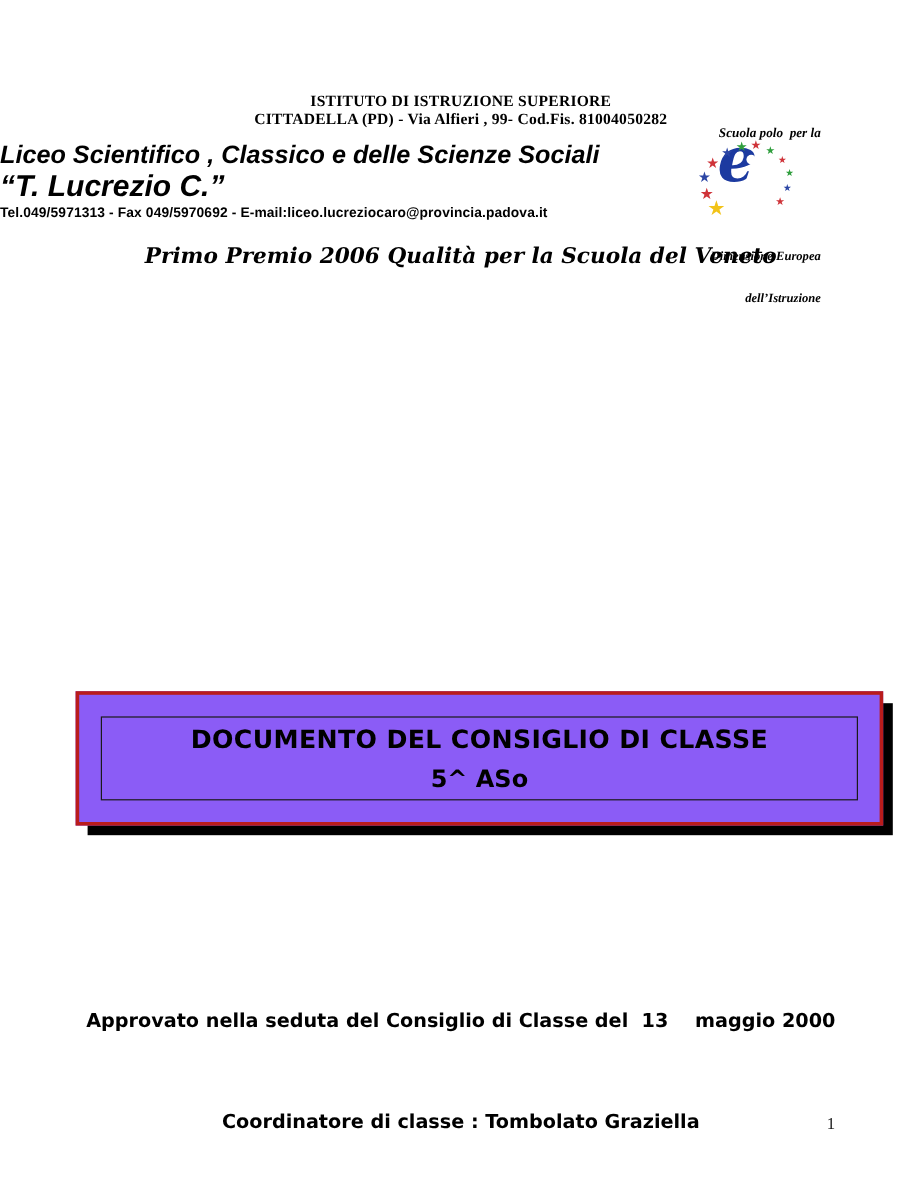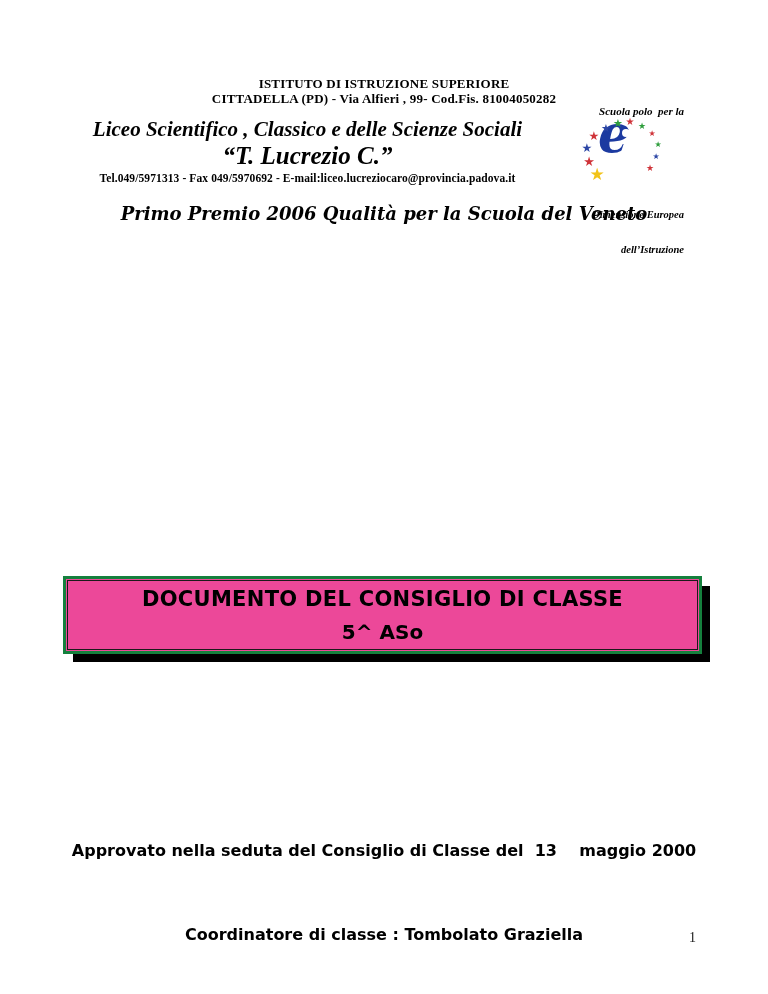"Liceo Scientifico , Classico e" .school-block { font-family: Liberation Serif, serif -> Liberation Sans, sans-serif; text-align: center -> left }
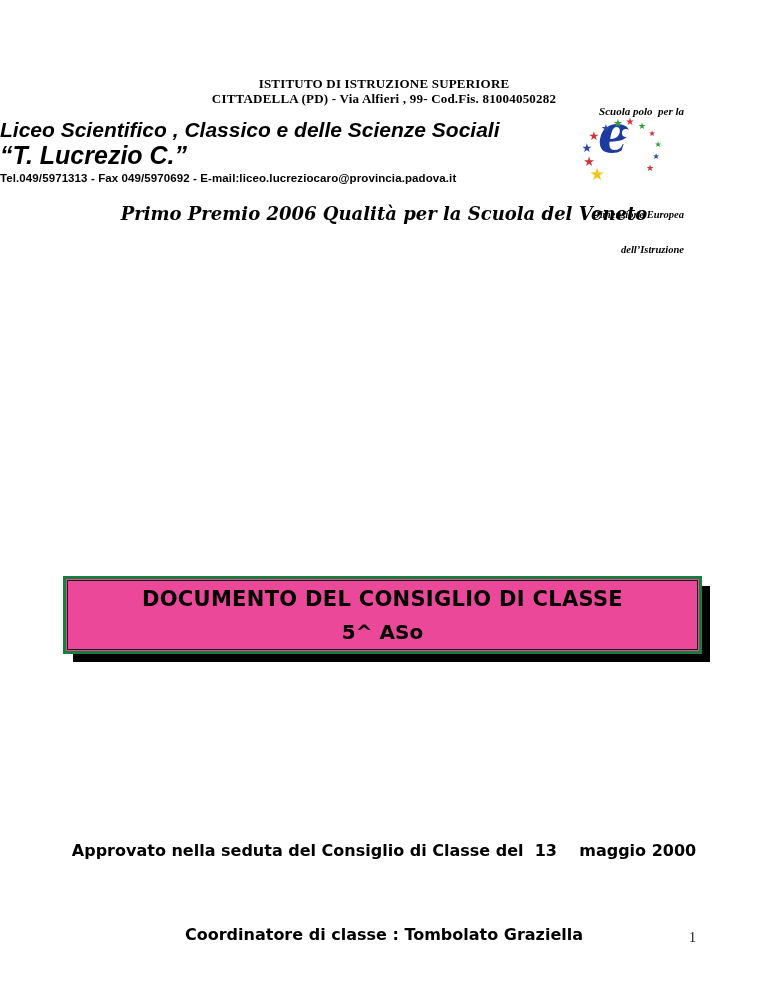"DOCUMENTO DEL CONSIGLIO DI CLASSE" .class-box { background: #ec4899 -> #8b5cf6; border: 3px solid #15803d -> 3px solid #b91c1c; padding: 1px -> 18px }
